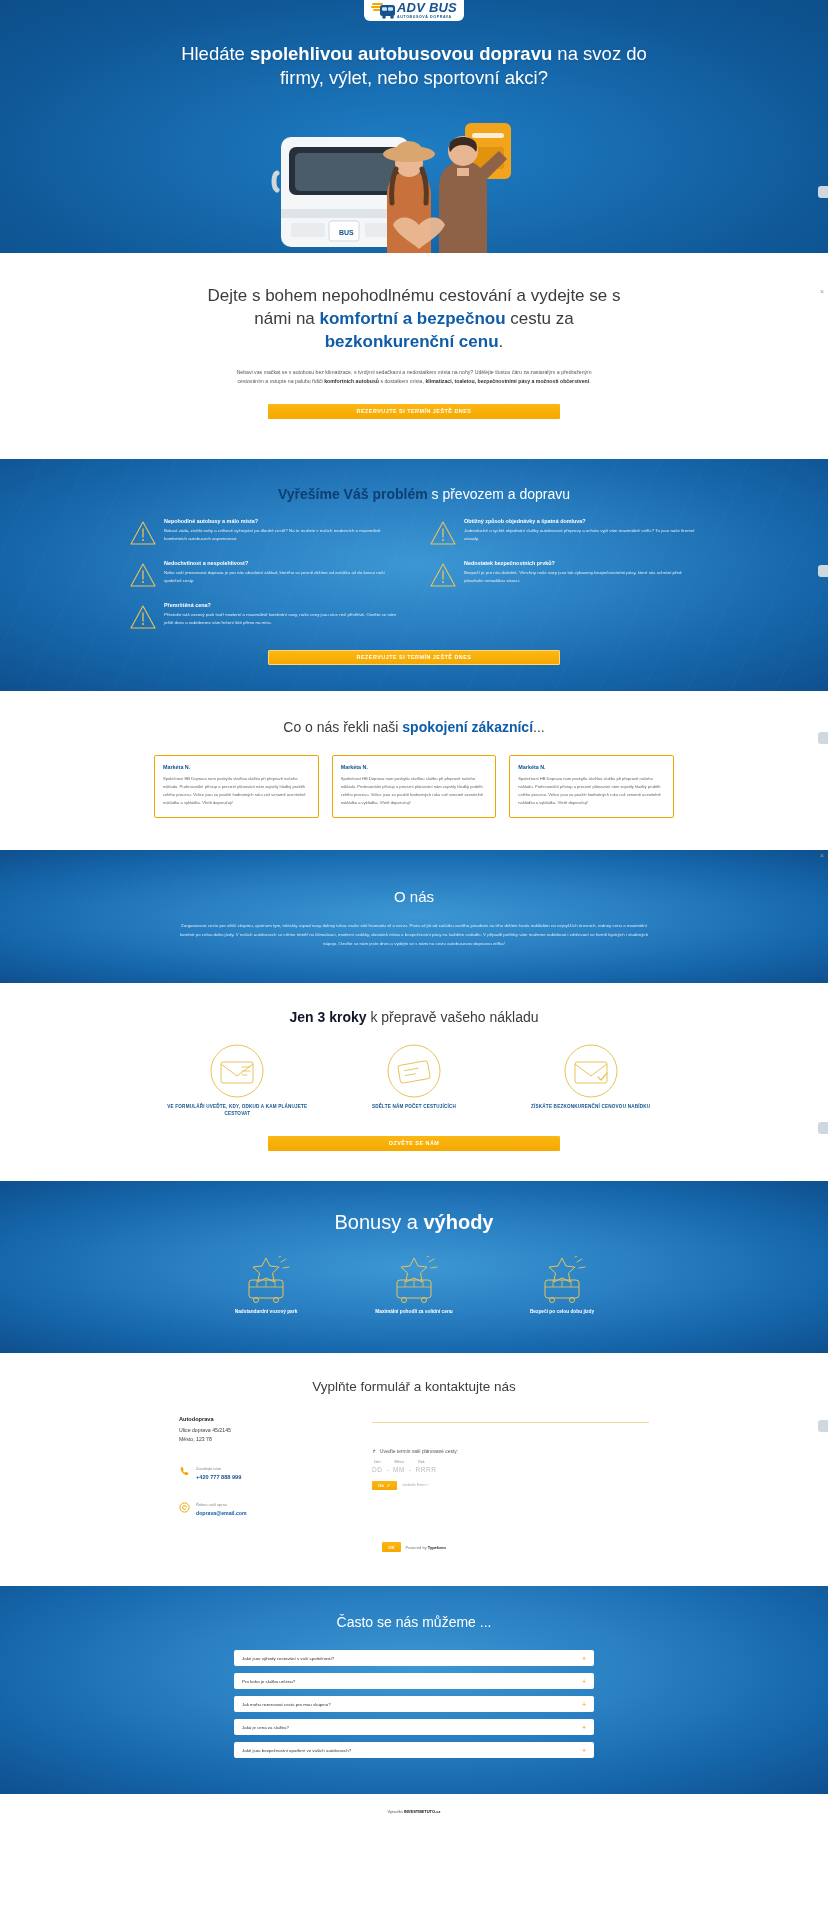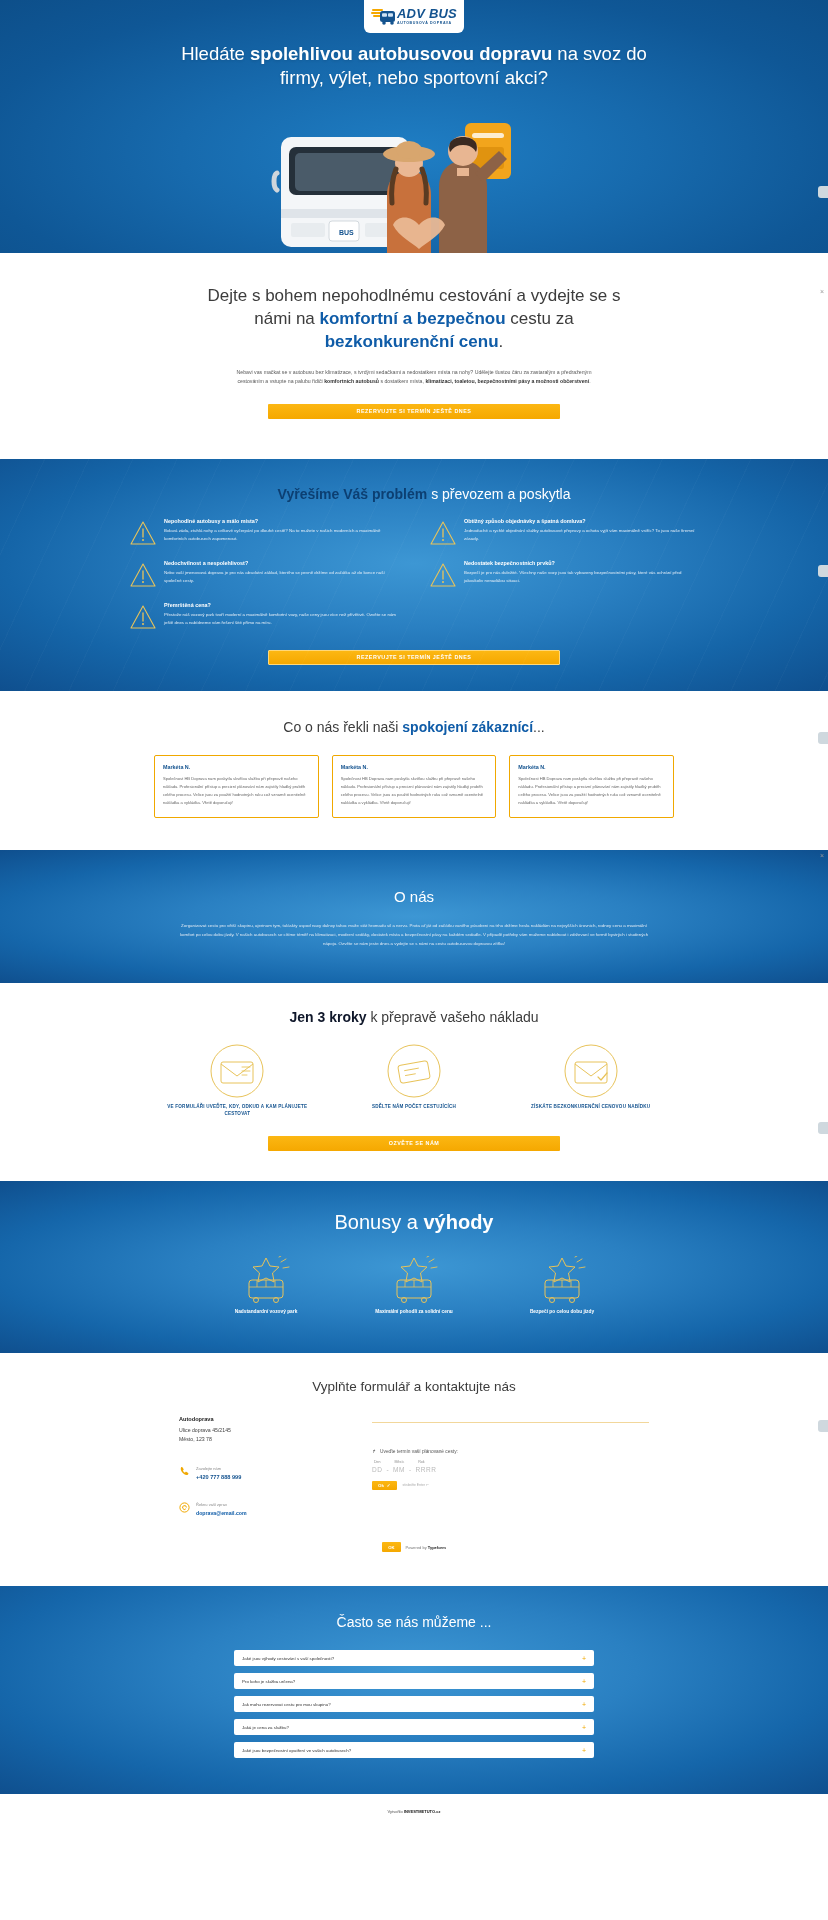"ADV BUS" .logo-box { height: 33px -> 21px }
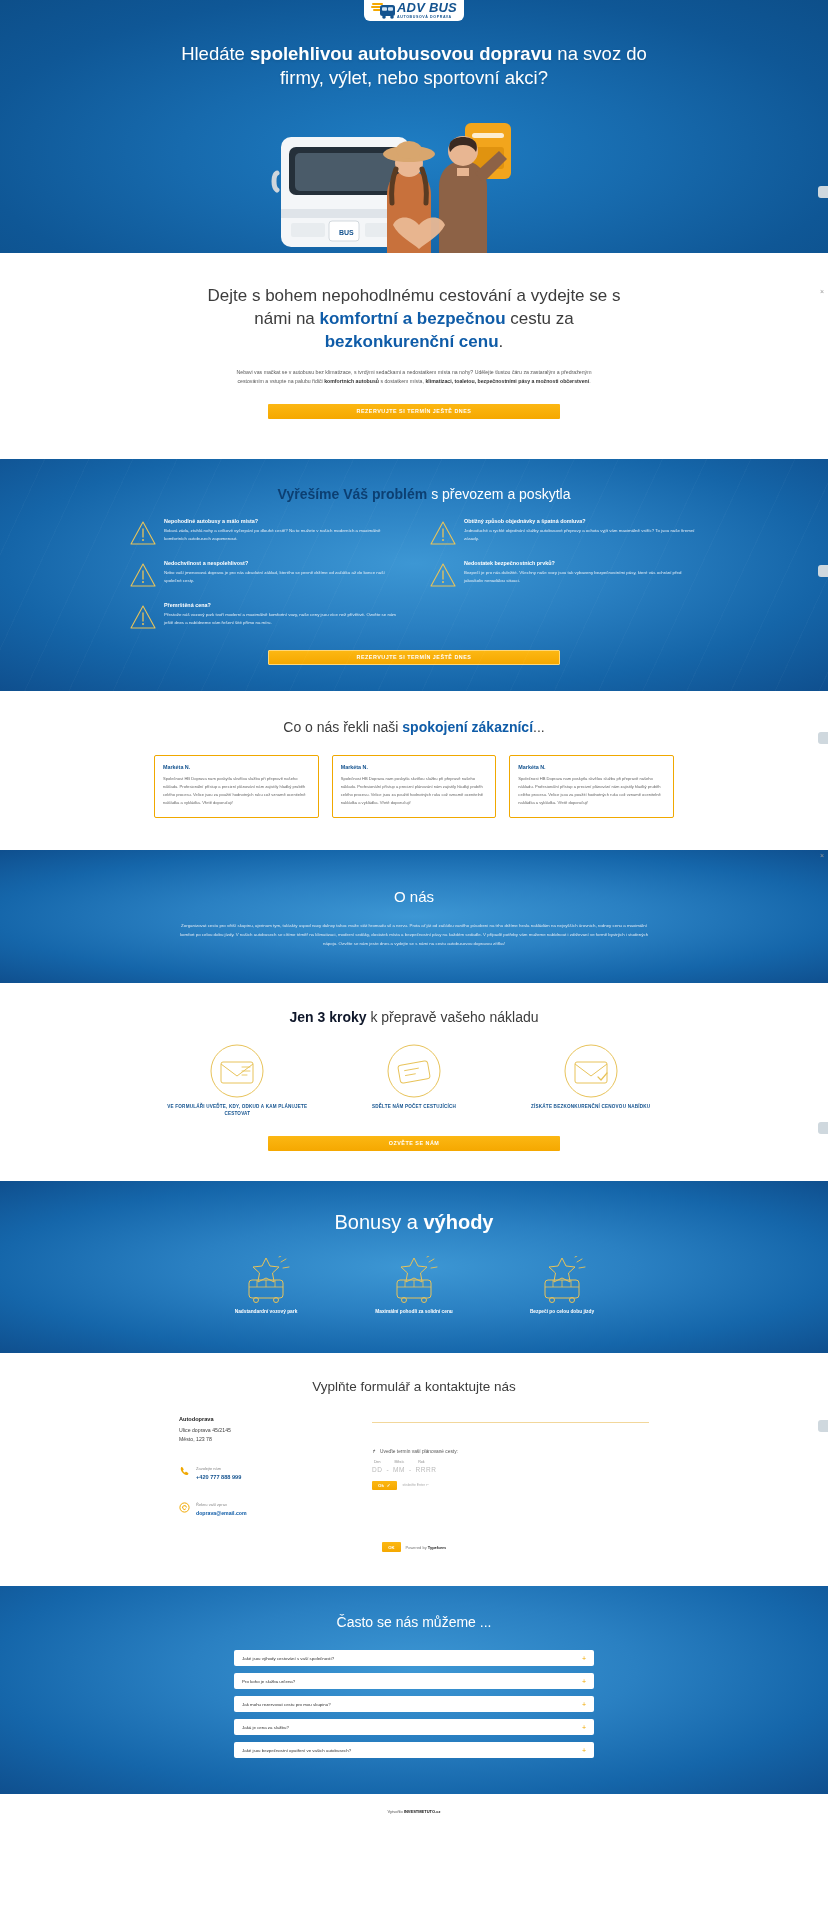"s převozem a poskytla" span { text: poskytla -> dopravu }
